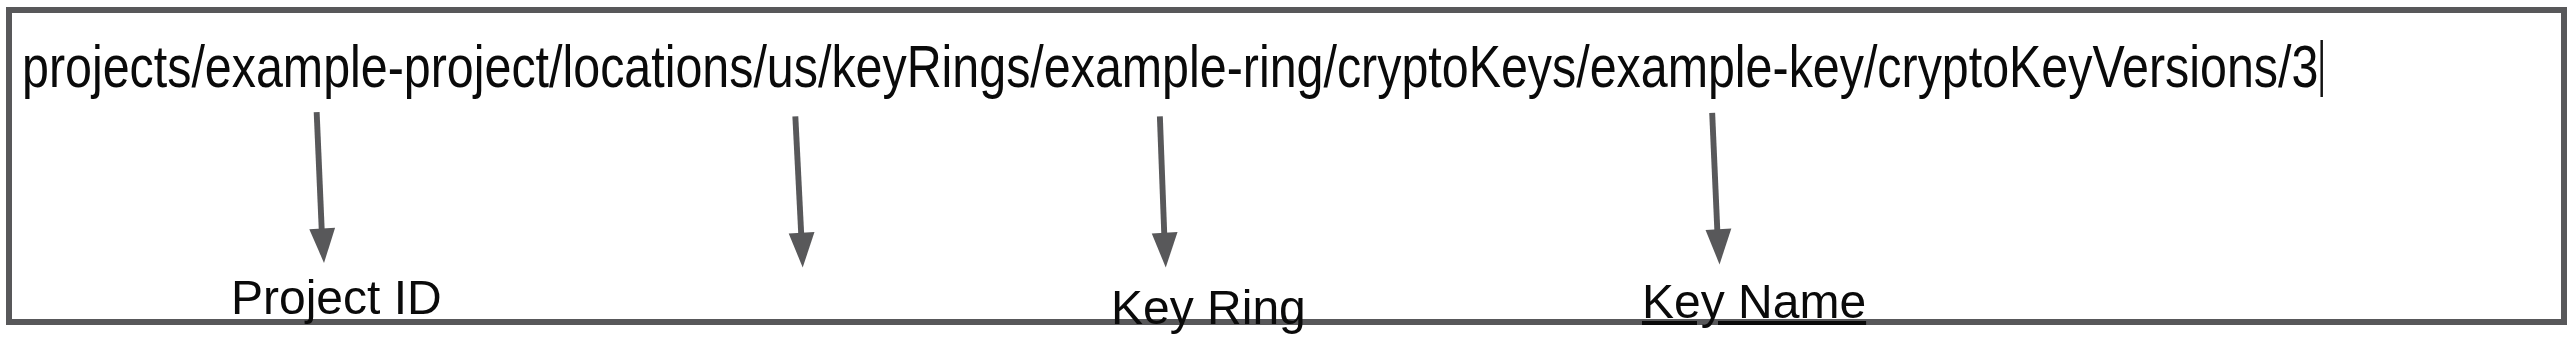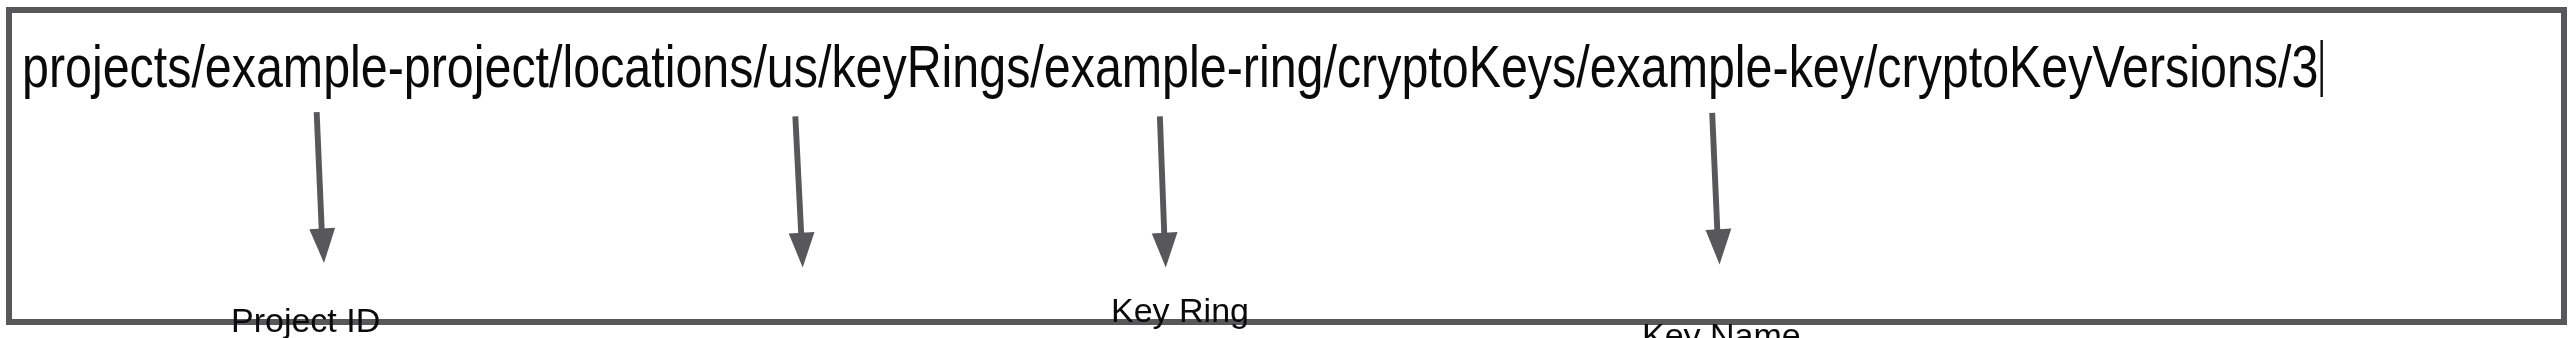"Project ID" .label { font-size: 34px -> 48px; margin-top: 29px -> none }
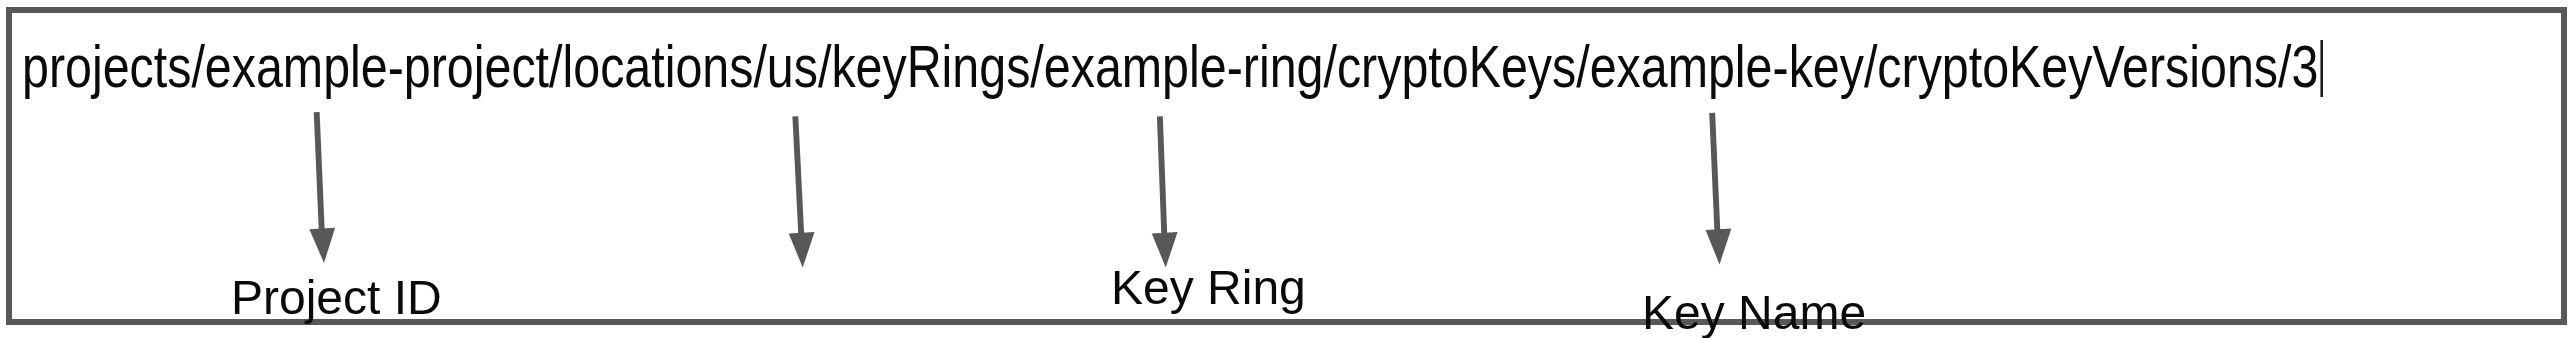"Key Ring" .label-key-ring { top: 264px -> 284px }
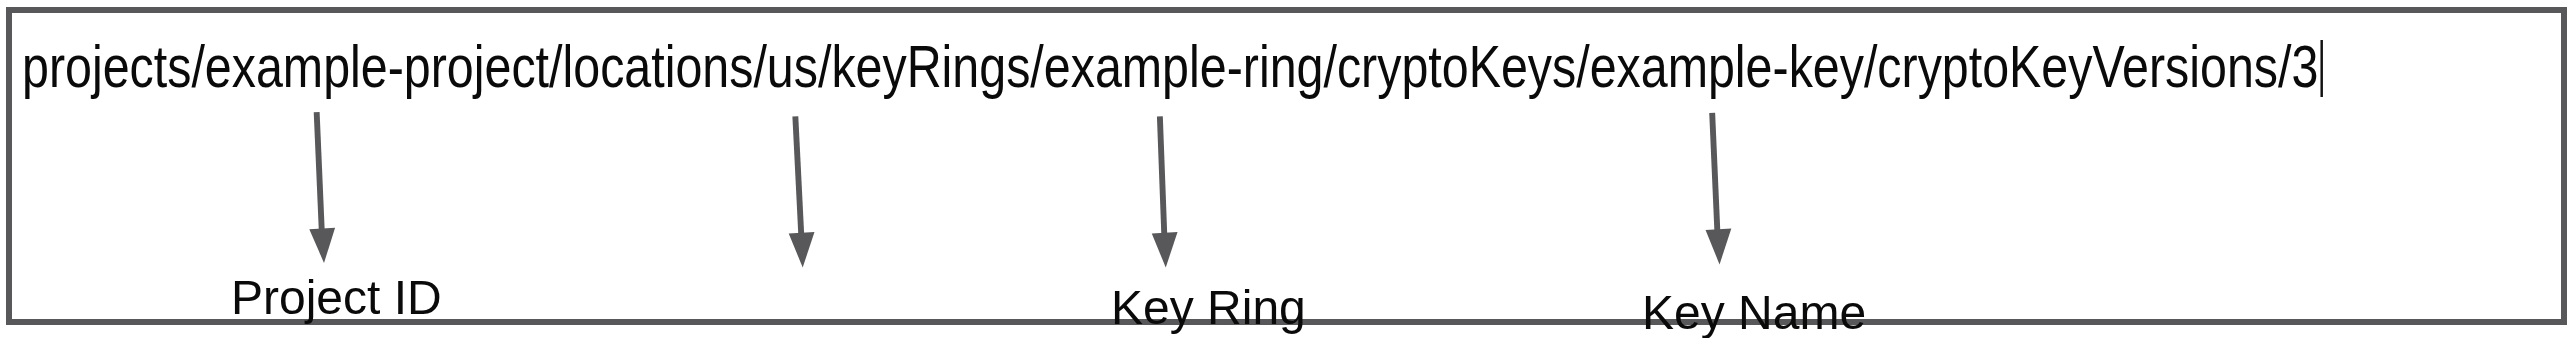"Key Name" .label-key-name { text-decoration: none -> underline; top: 289px -> 278px }
